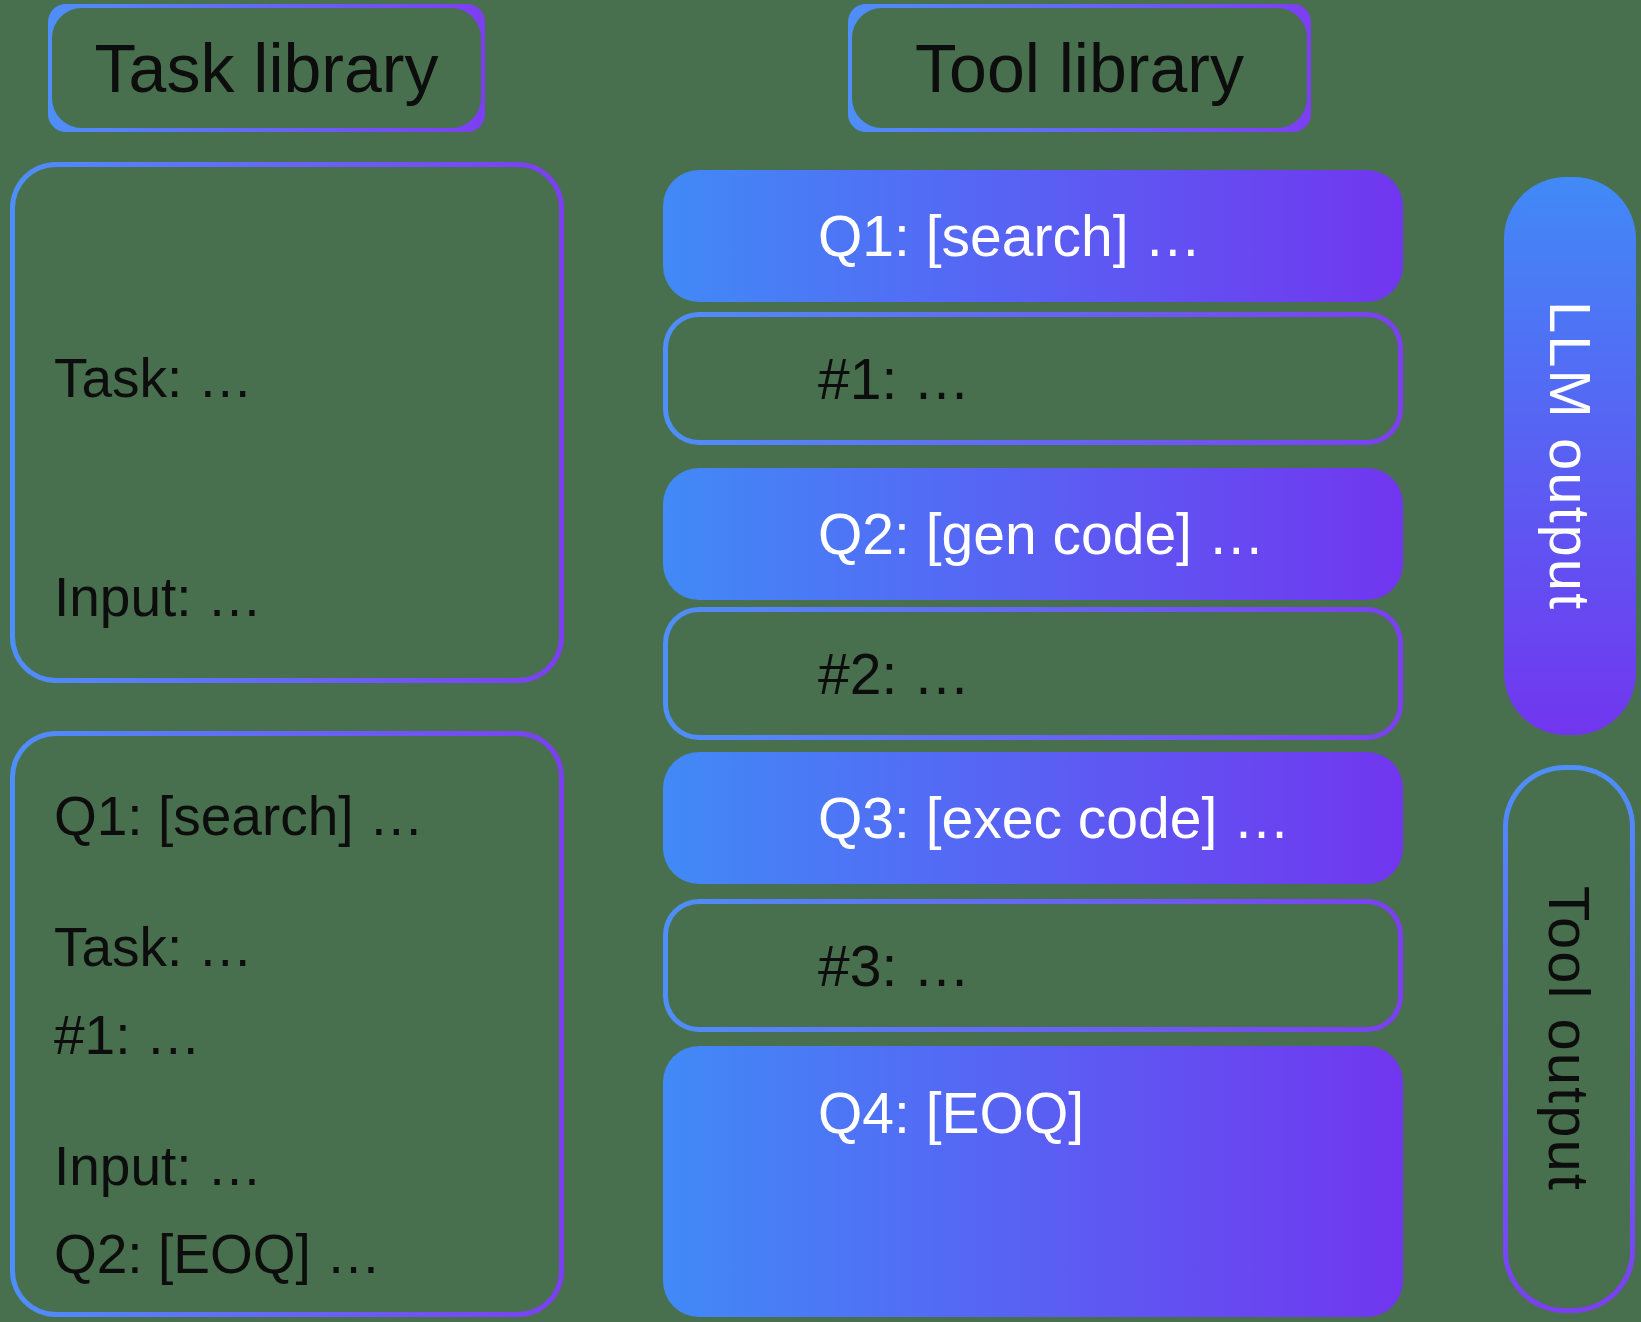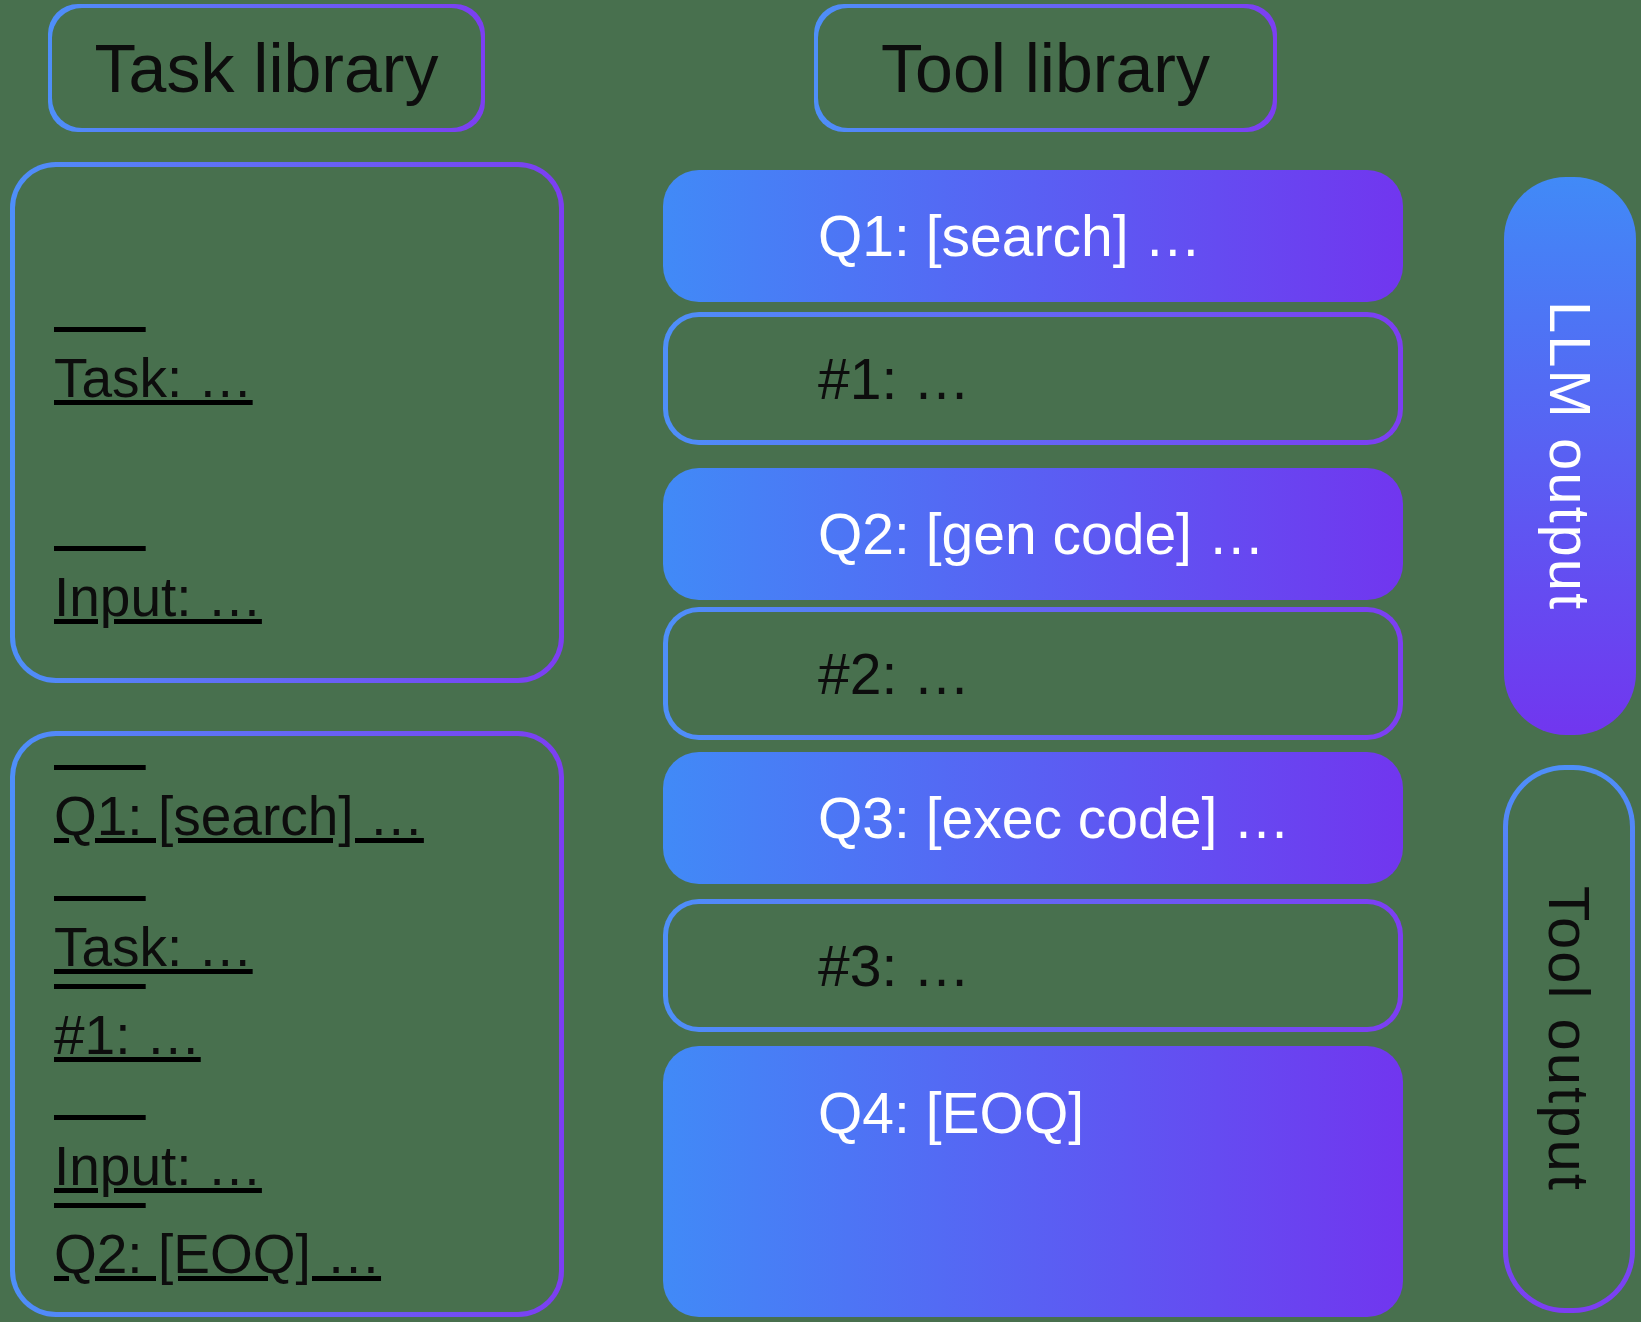"Task library" .hdr { border-radius: 30px -> 18px }
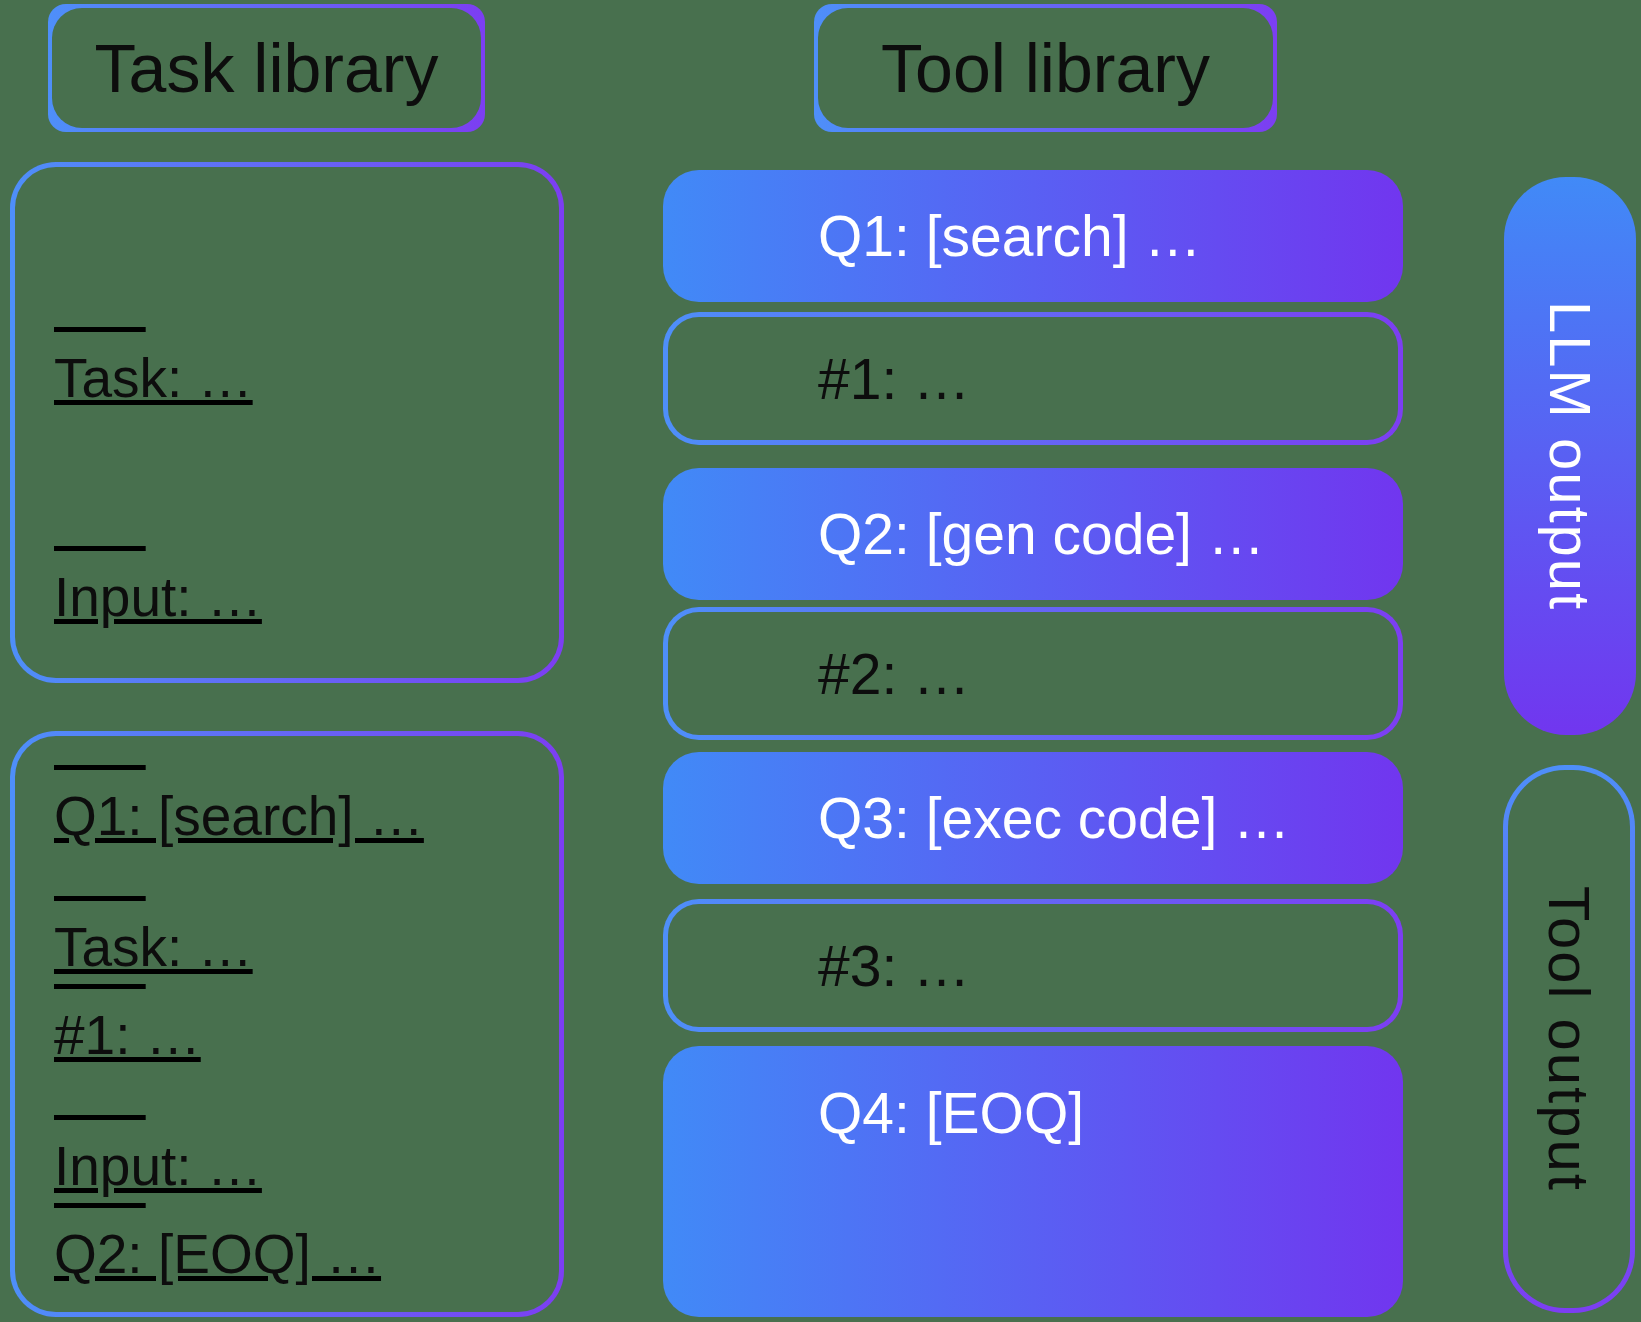"Tool library" div.gwrap { left: 814px -> 848px }
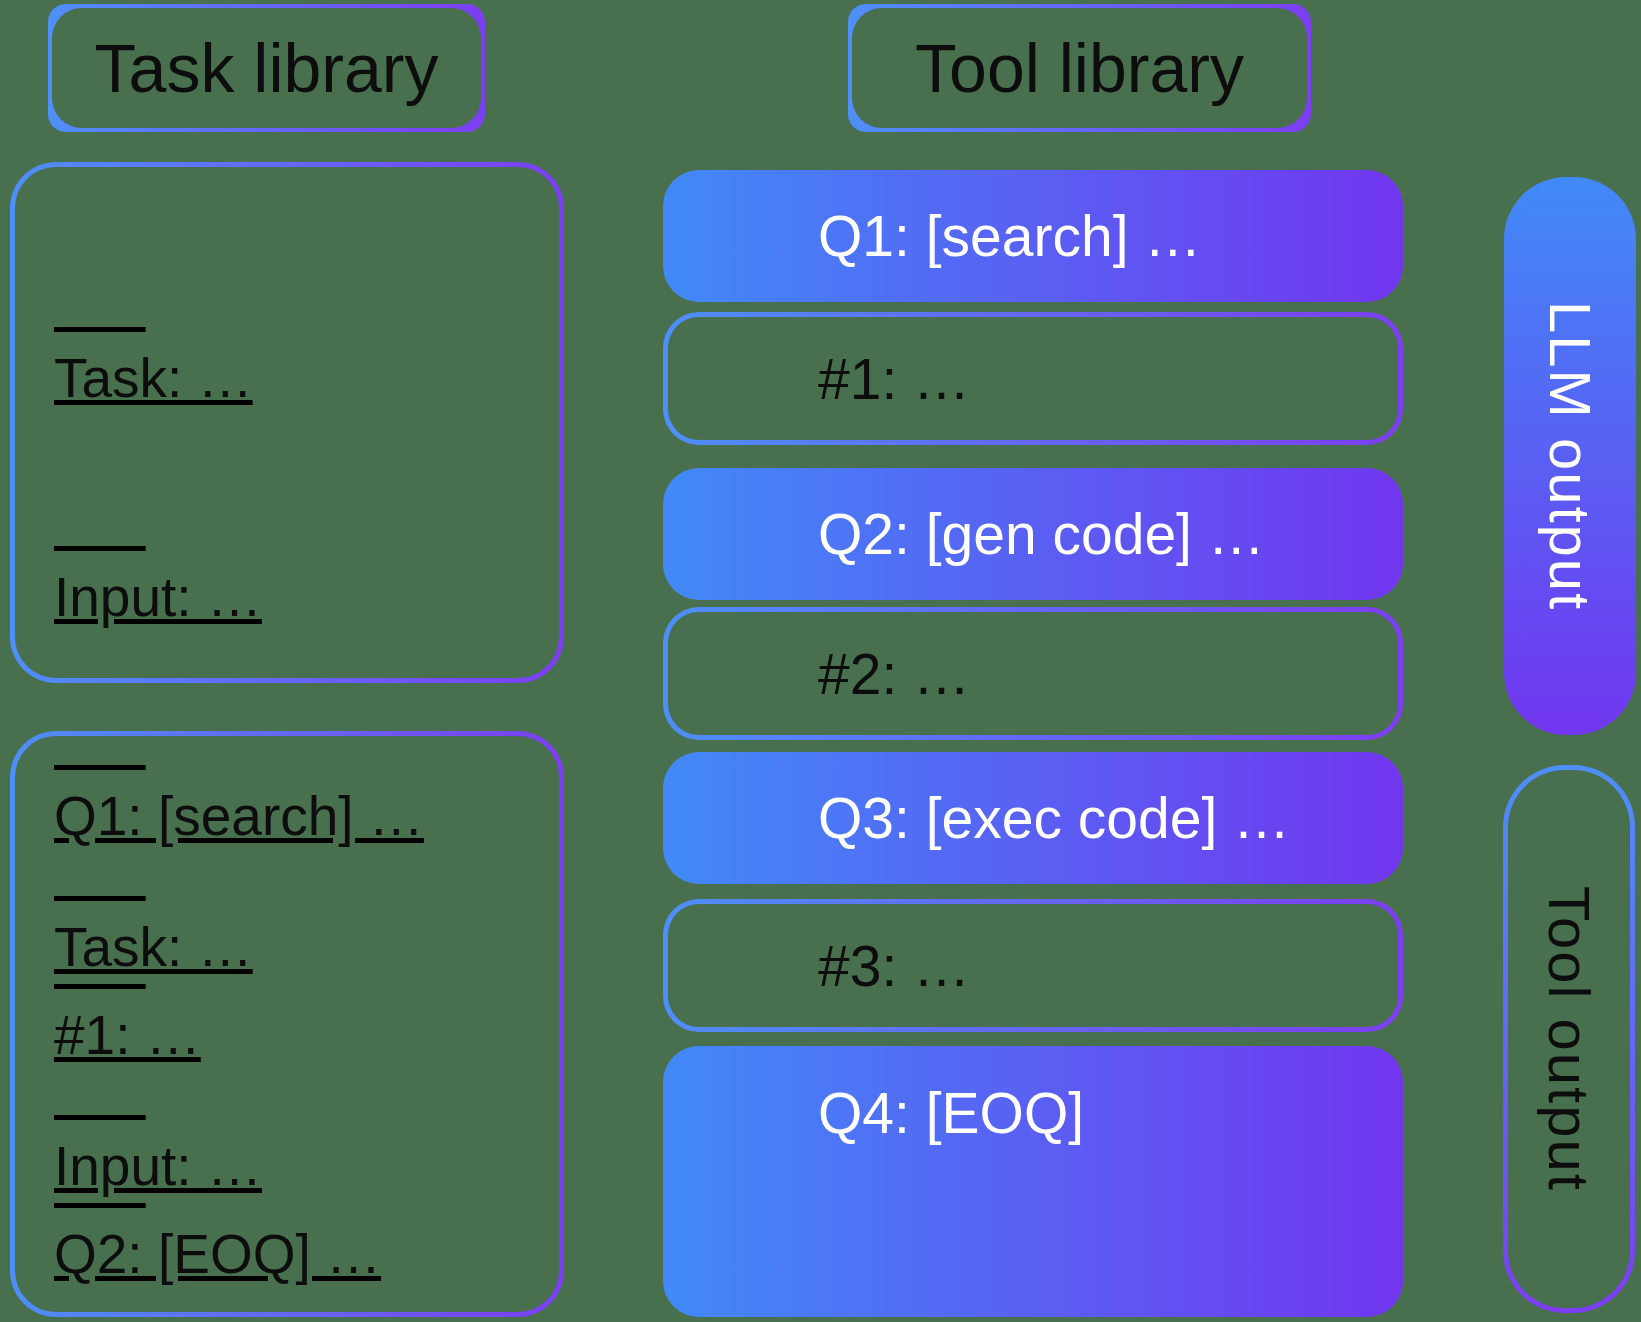"Task: …" .tbox { text-decoration: underline -> none }
